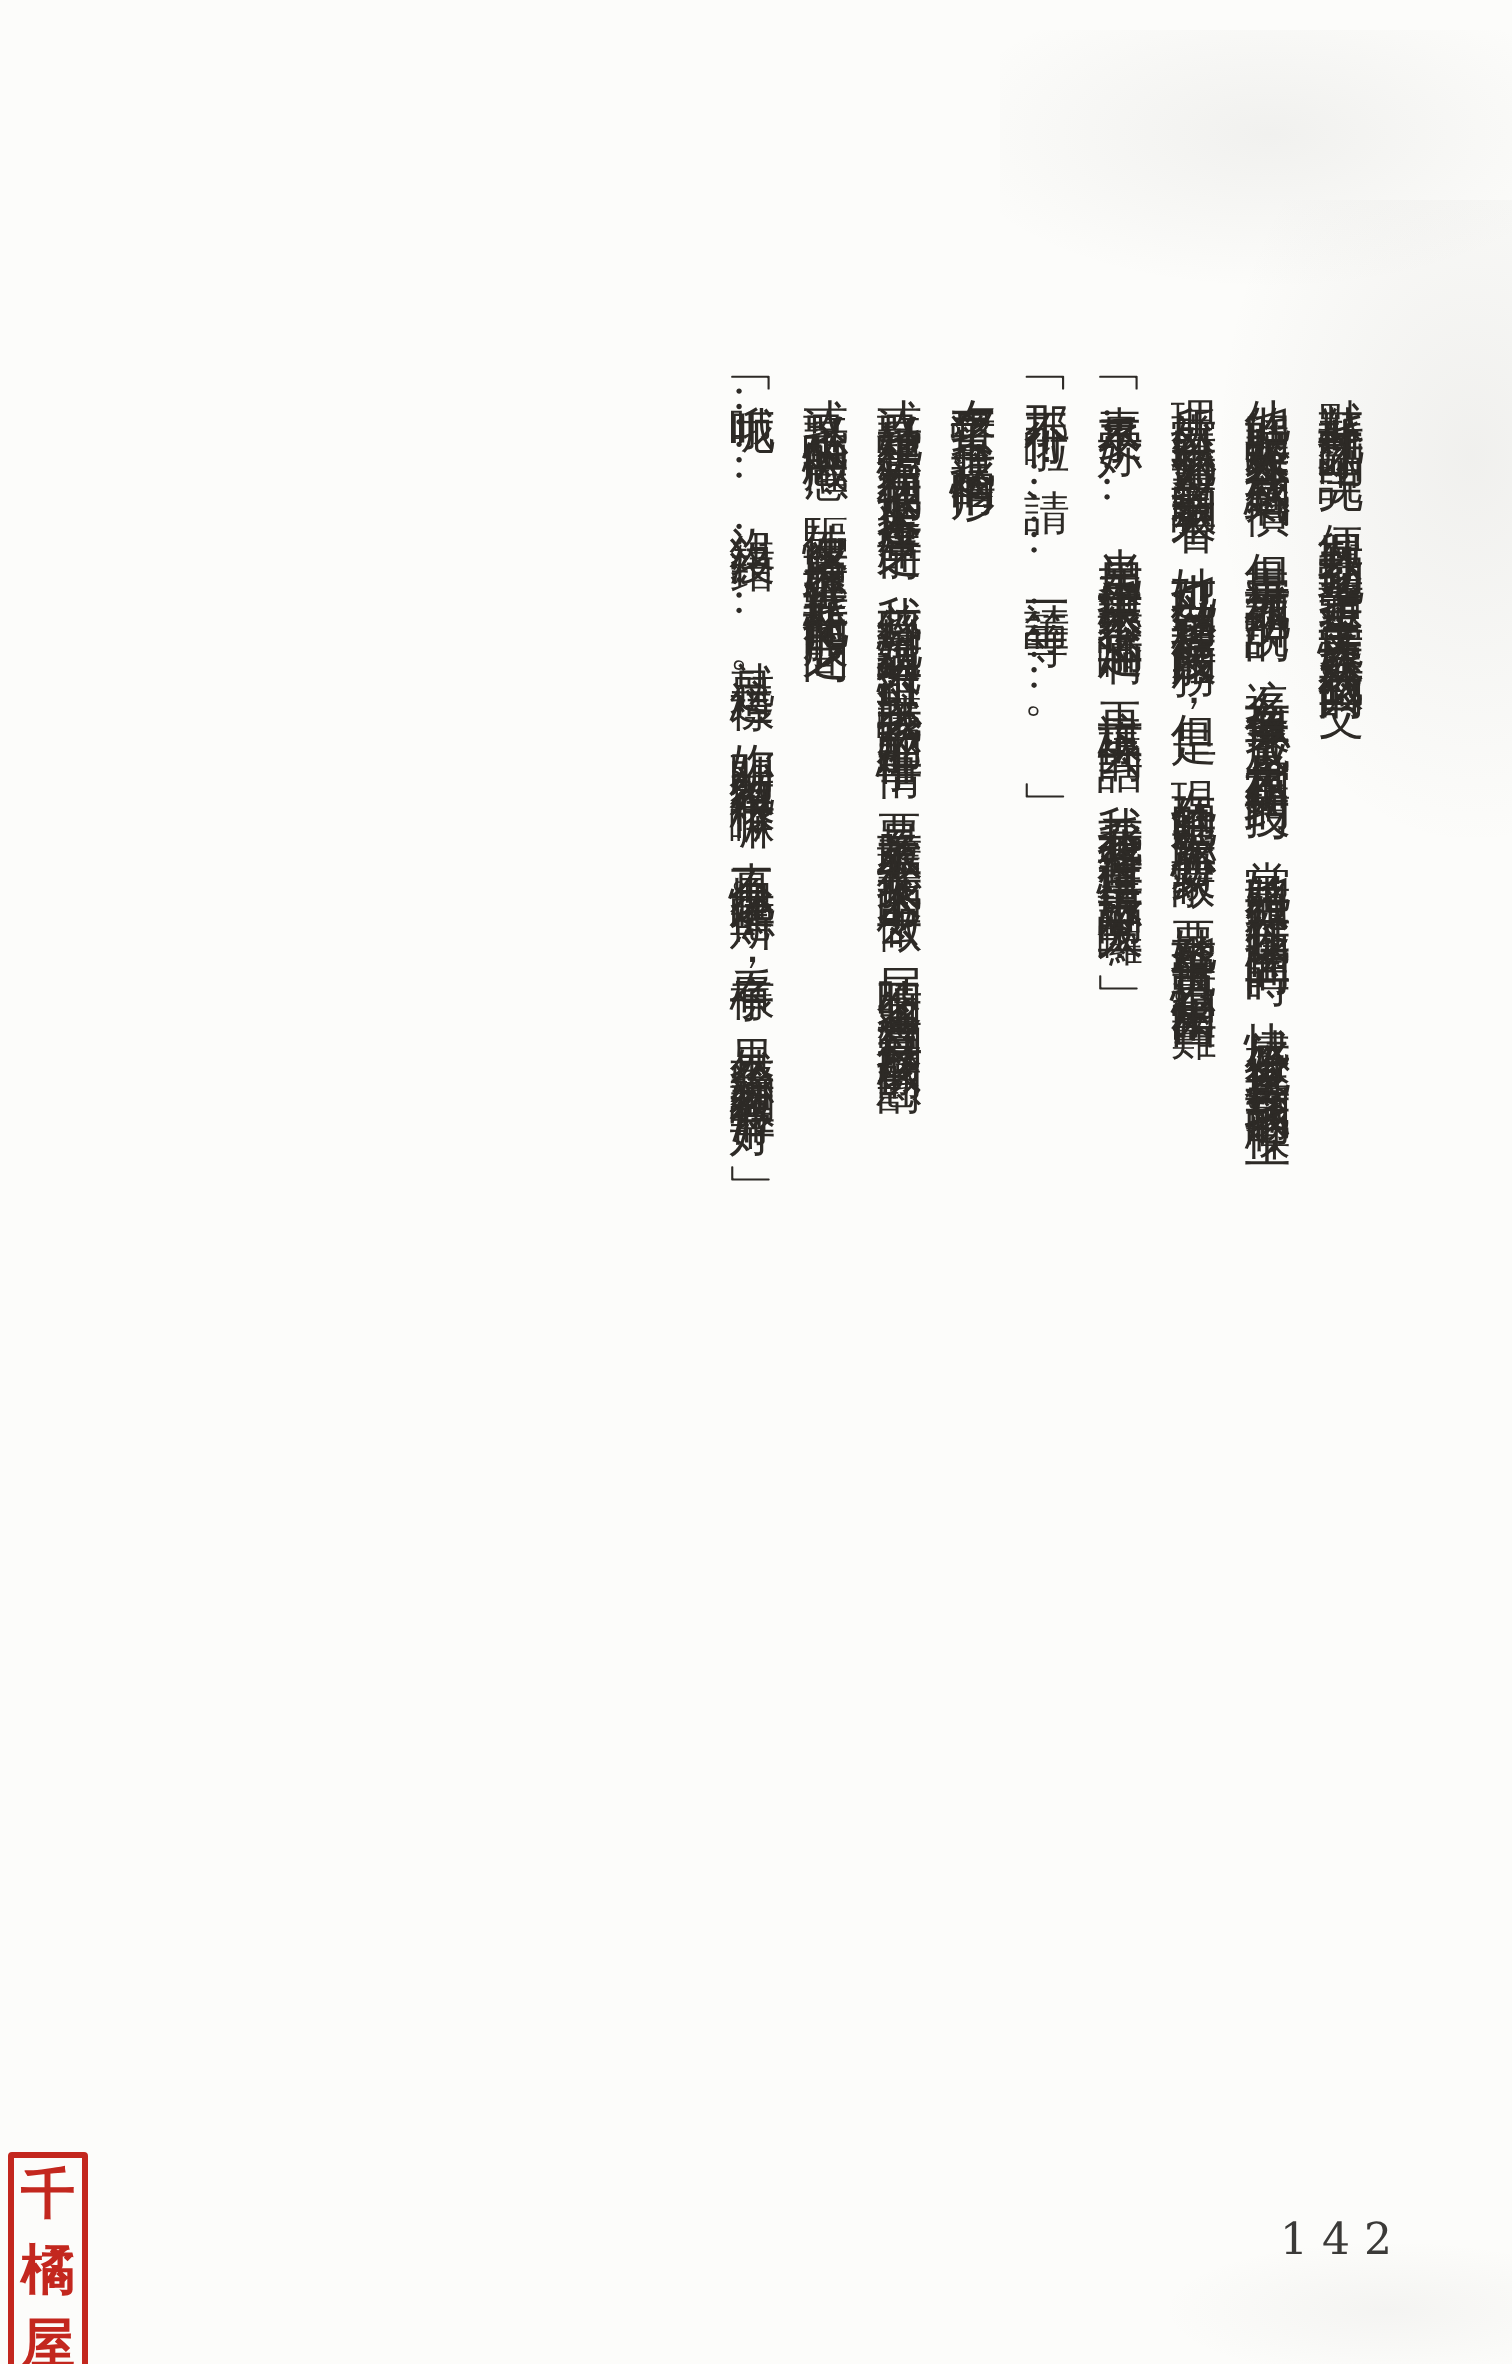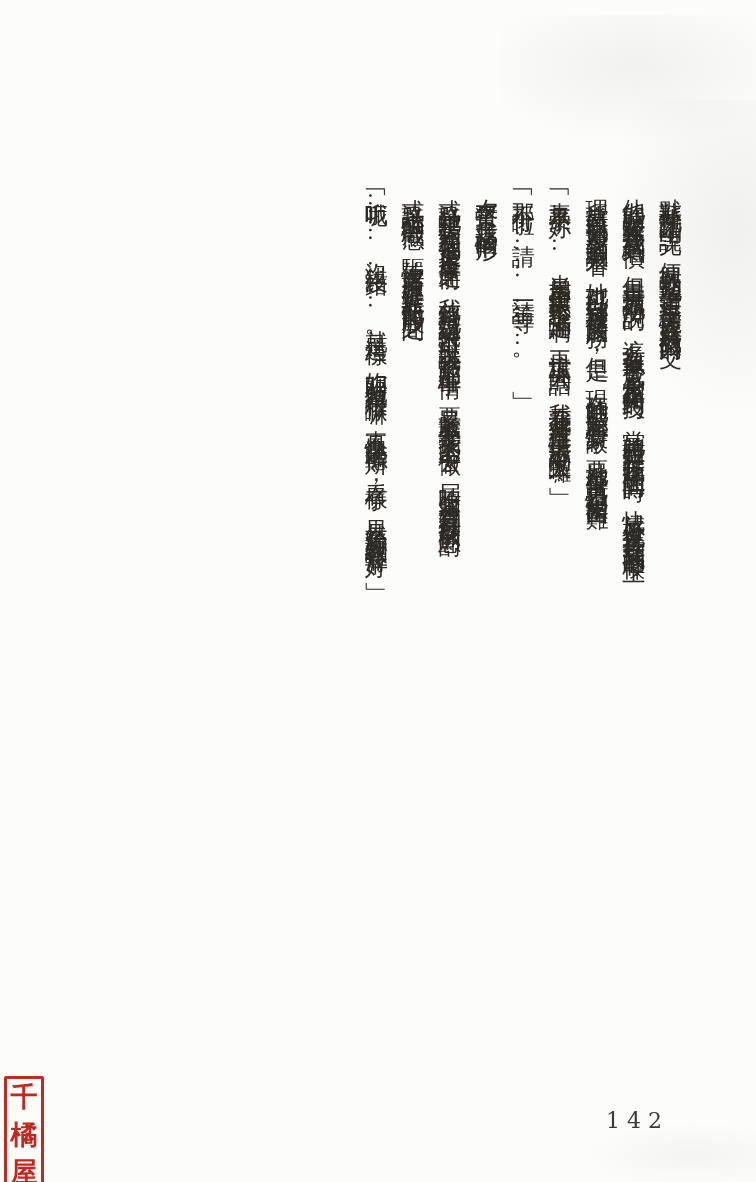"142" .page-number { left: 606px -> 640px }
